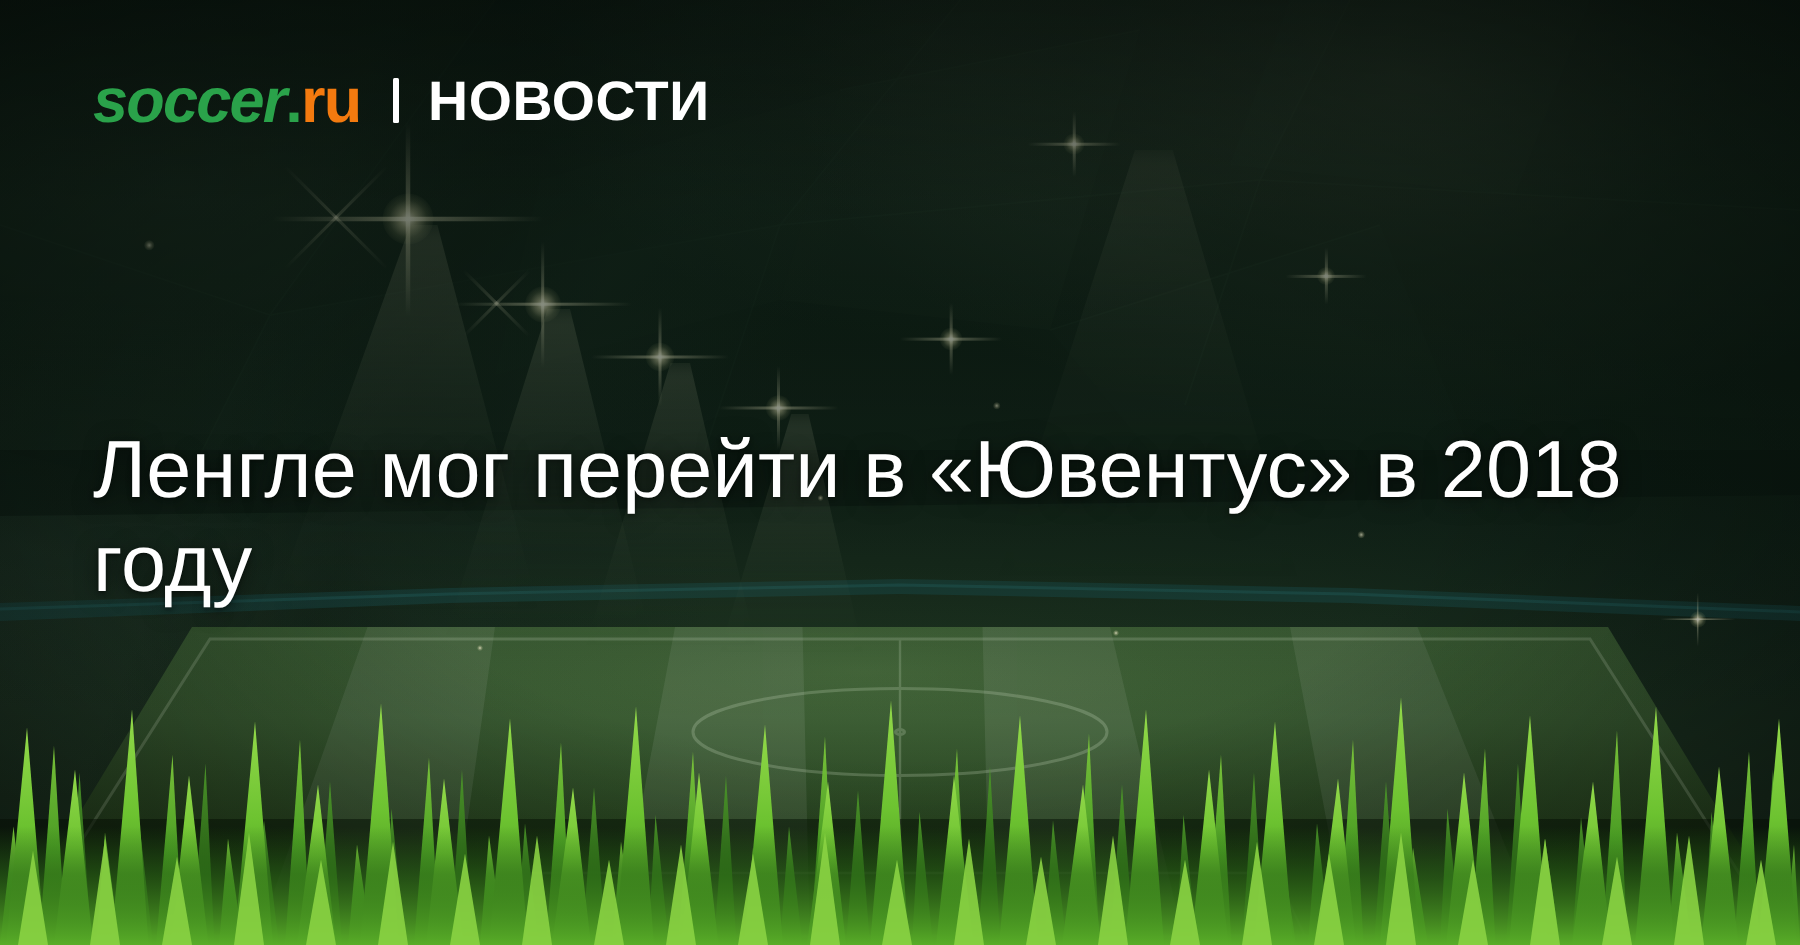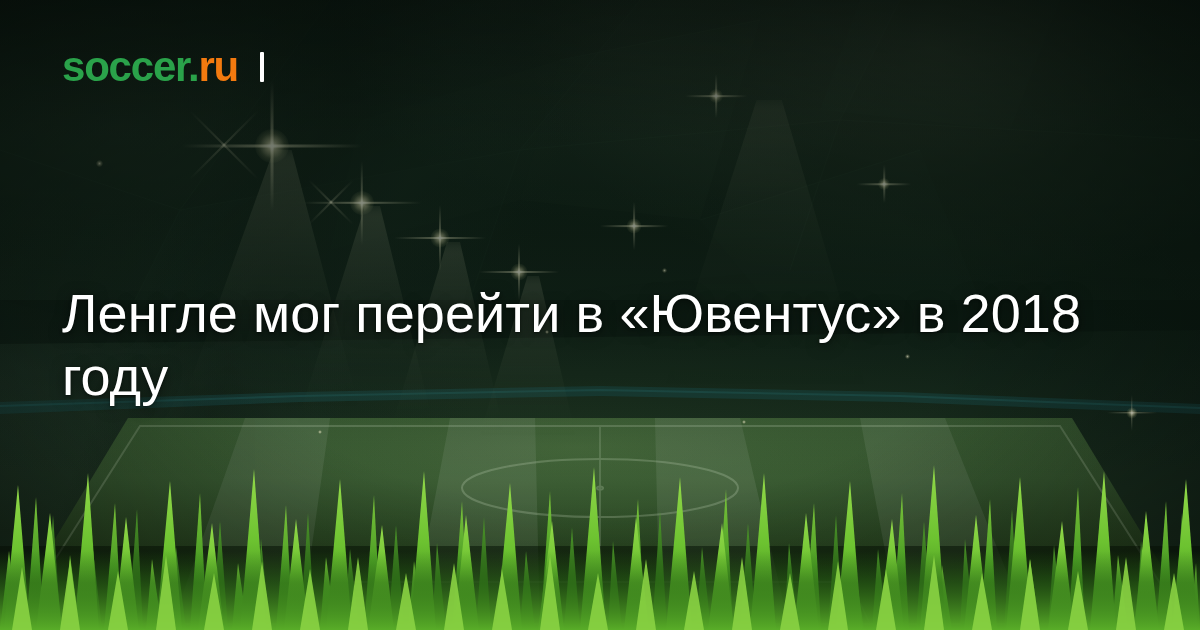"soccer" .wordmark .wm-soccer { font-style: none -> italic }
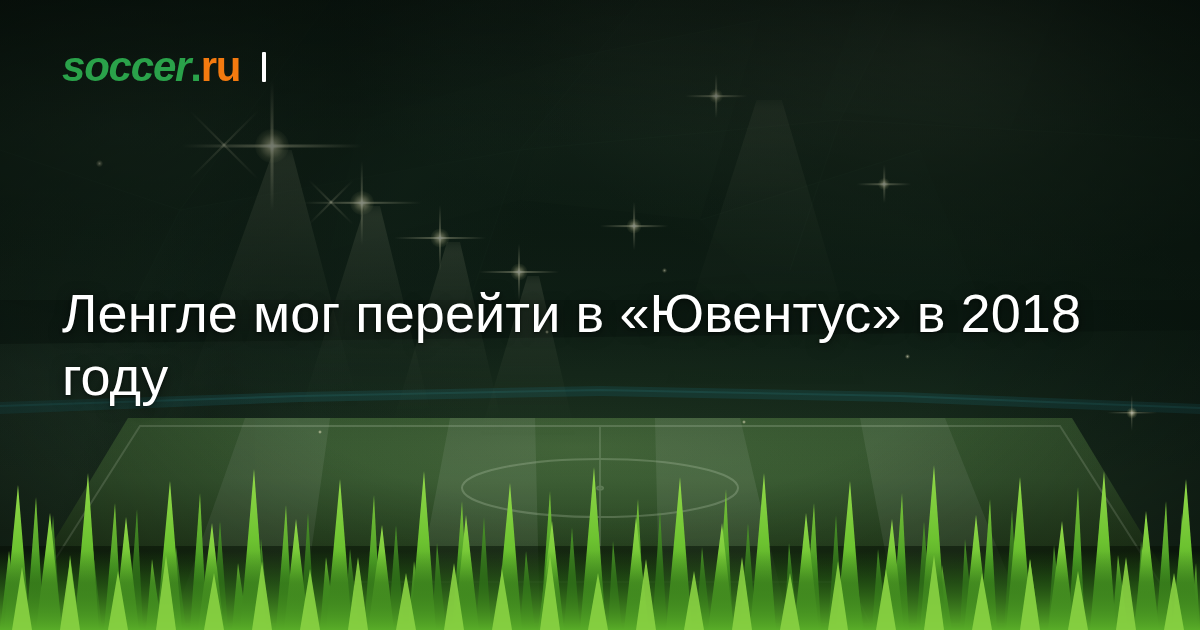"НОВОСТИ" span.section-label { html: none -> <span>НОВОСТИ</span> }
